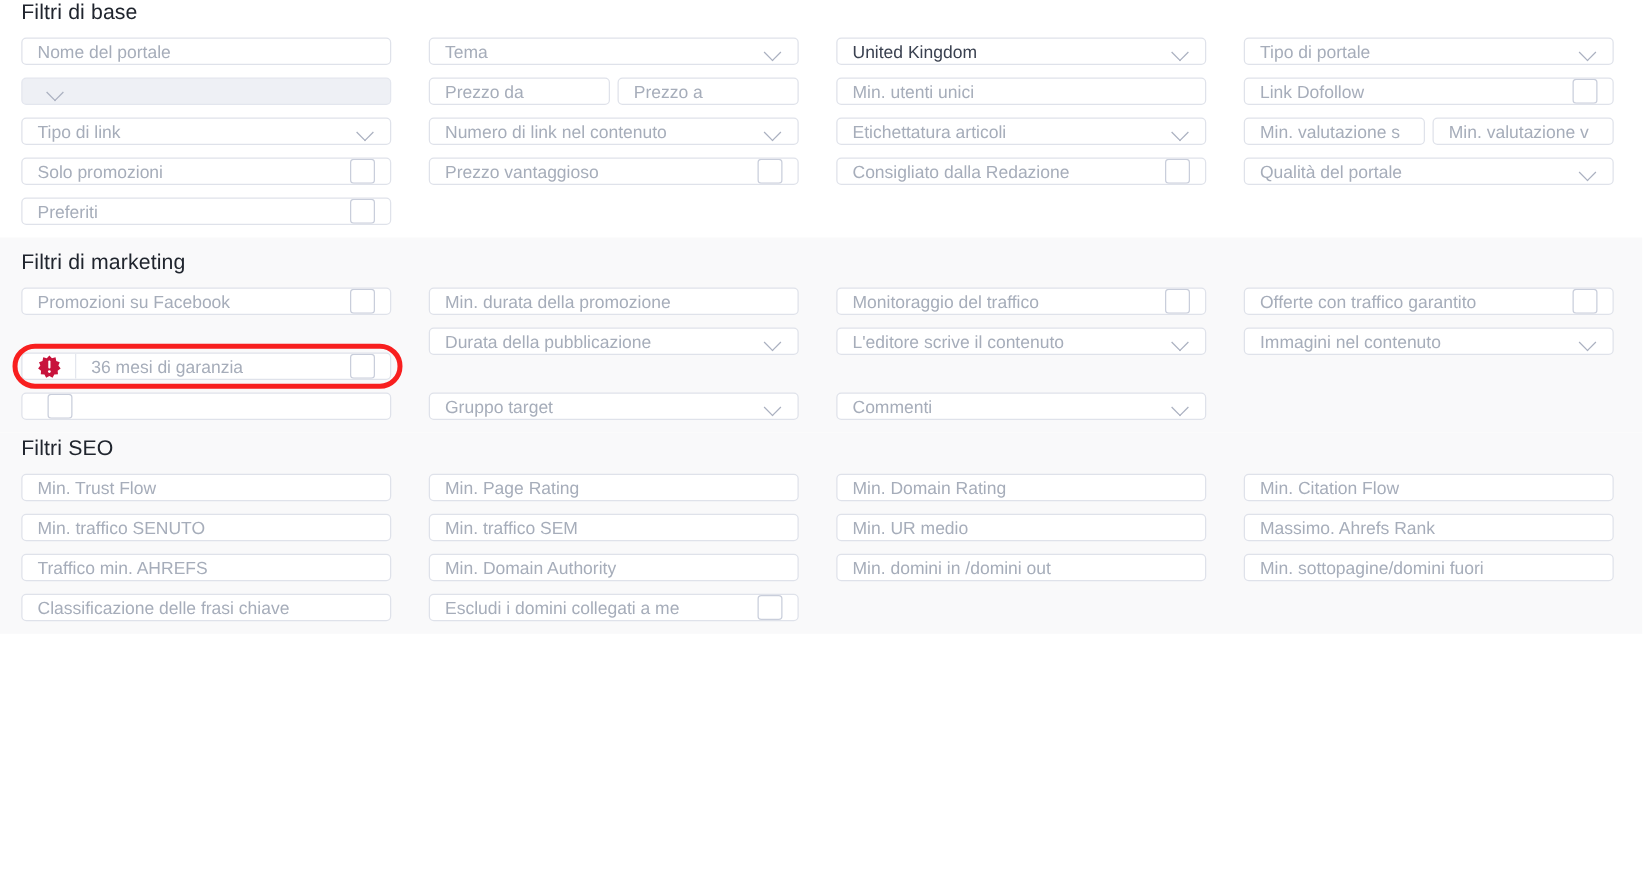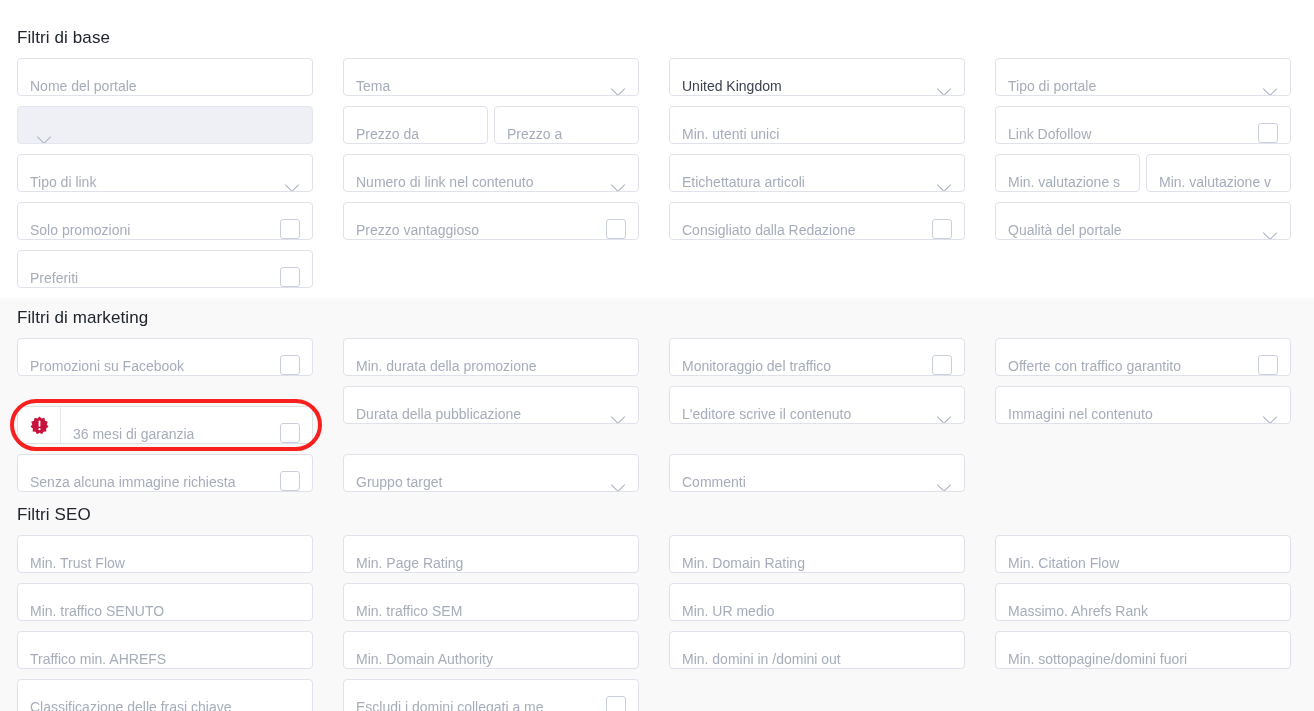"Filtri di base" .panel.base { padding-top: 28px -> 0 }
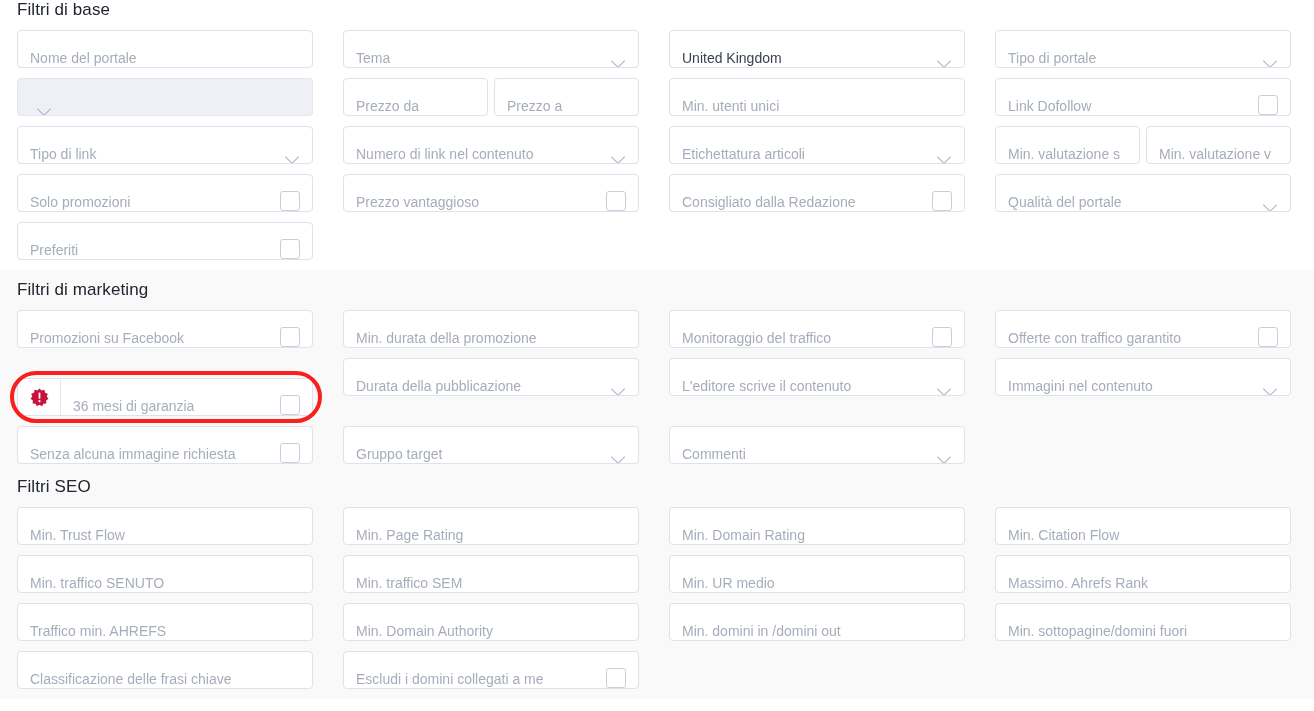"Nome del portale" .field { align-items: flex-end -> center; height: 38px -> 22px }
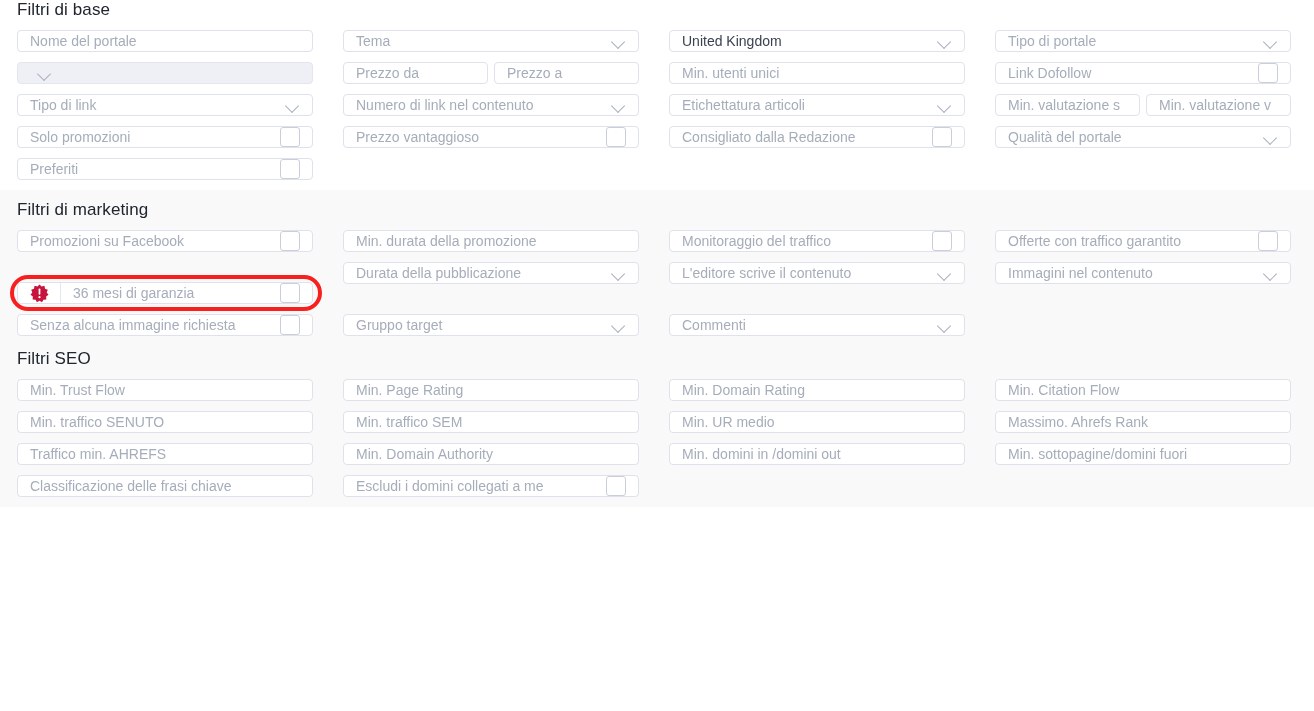"Senza alcuna immagine richiesta" span.txt { html: <span>Senza alcuna immagine richiesta</span> -> none }
